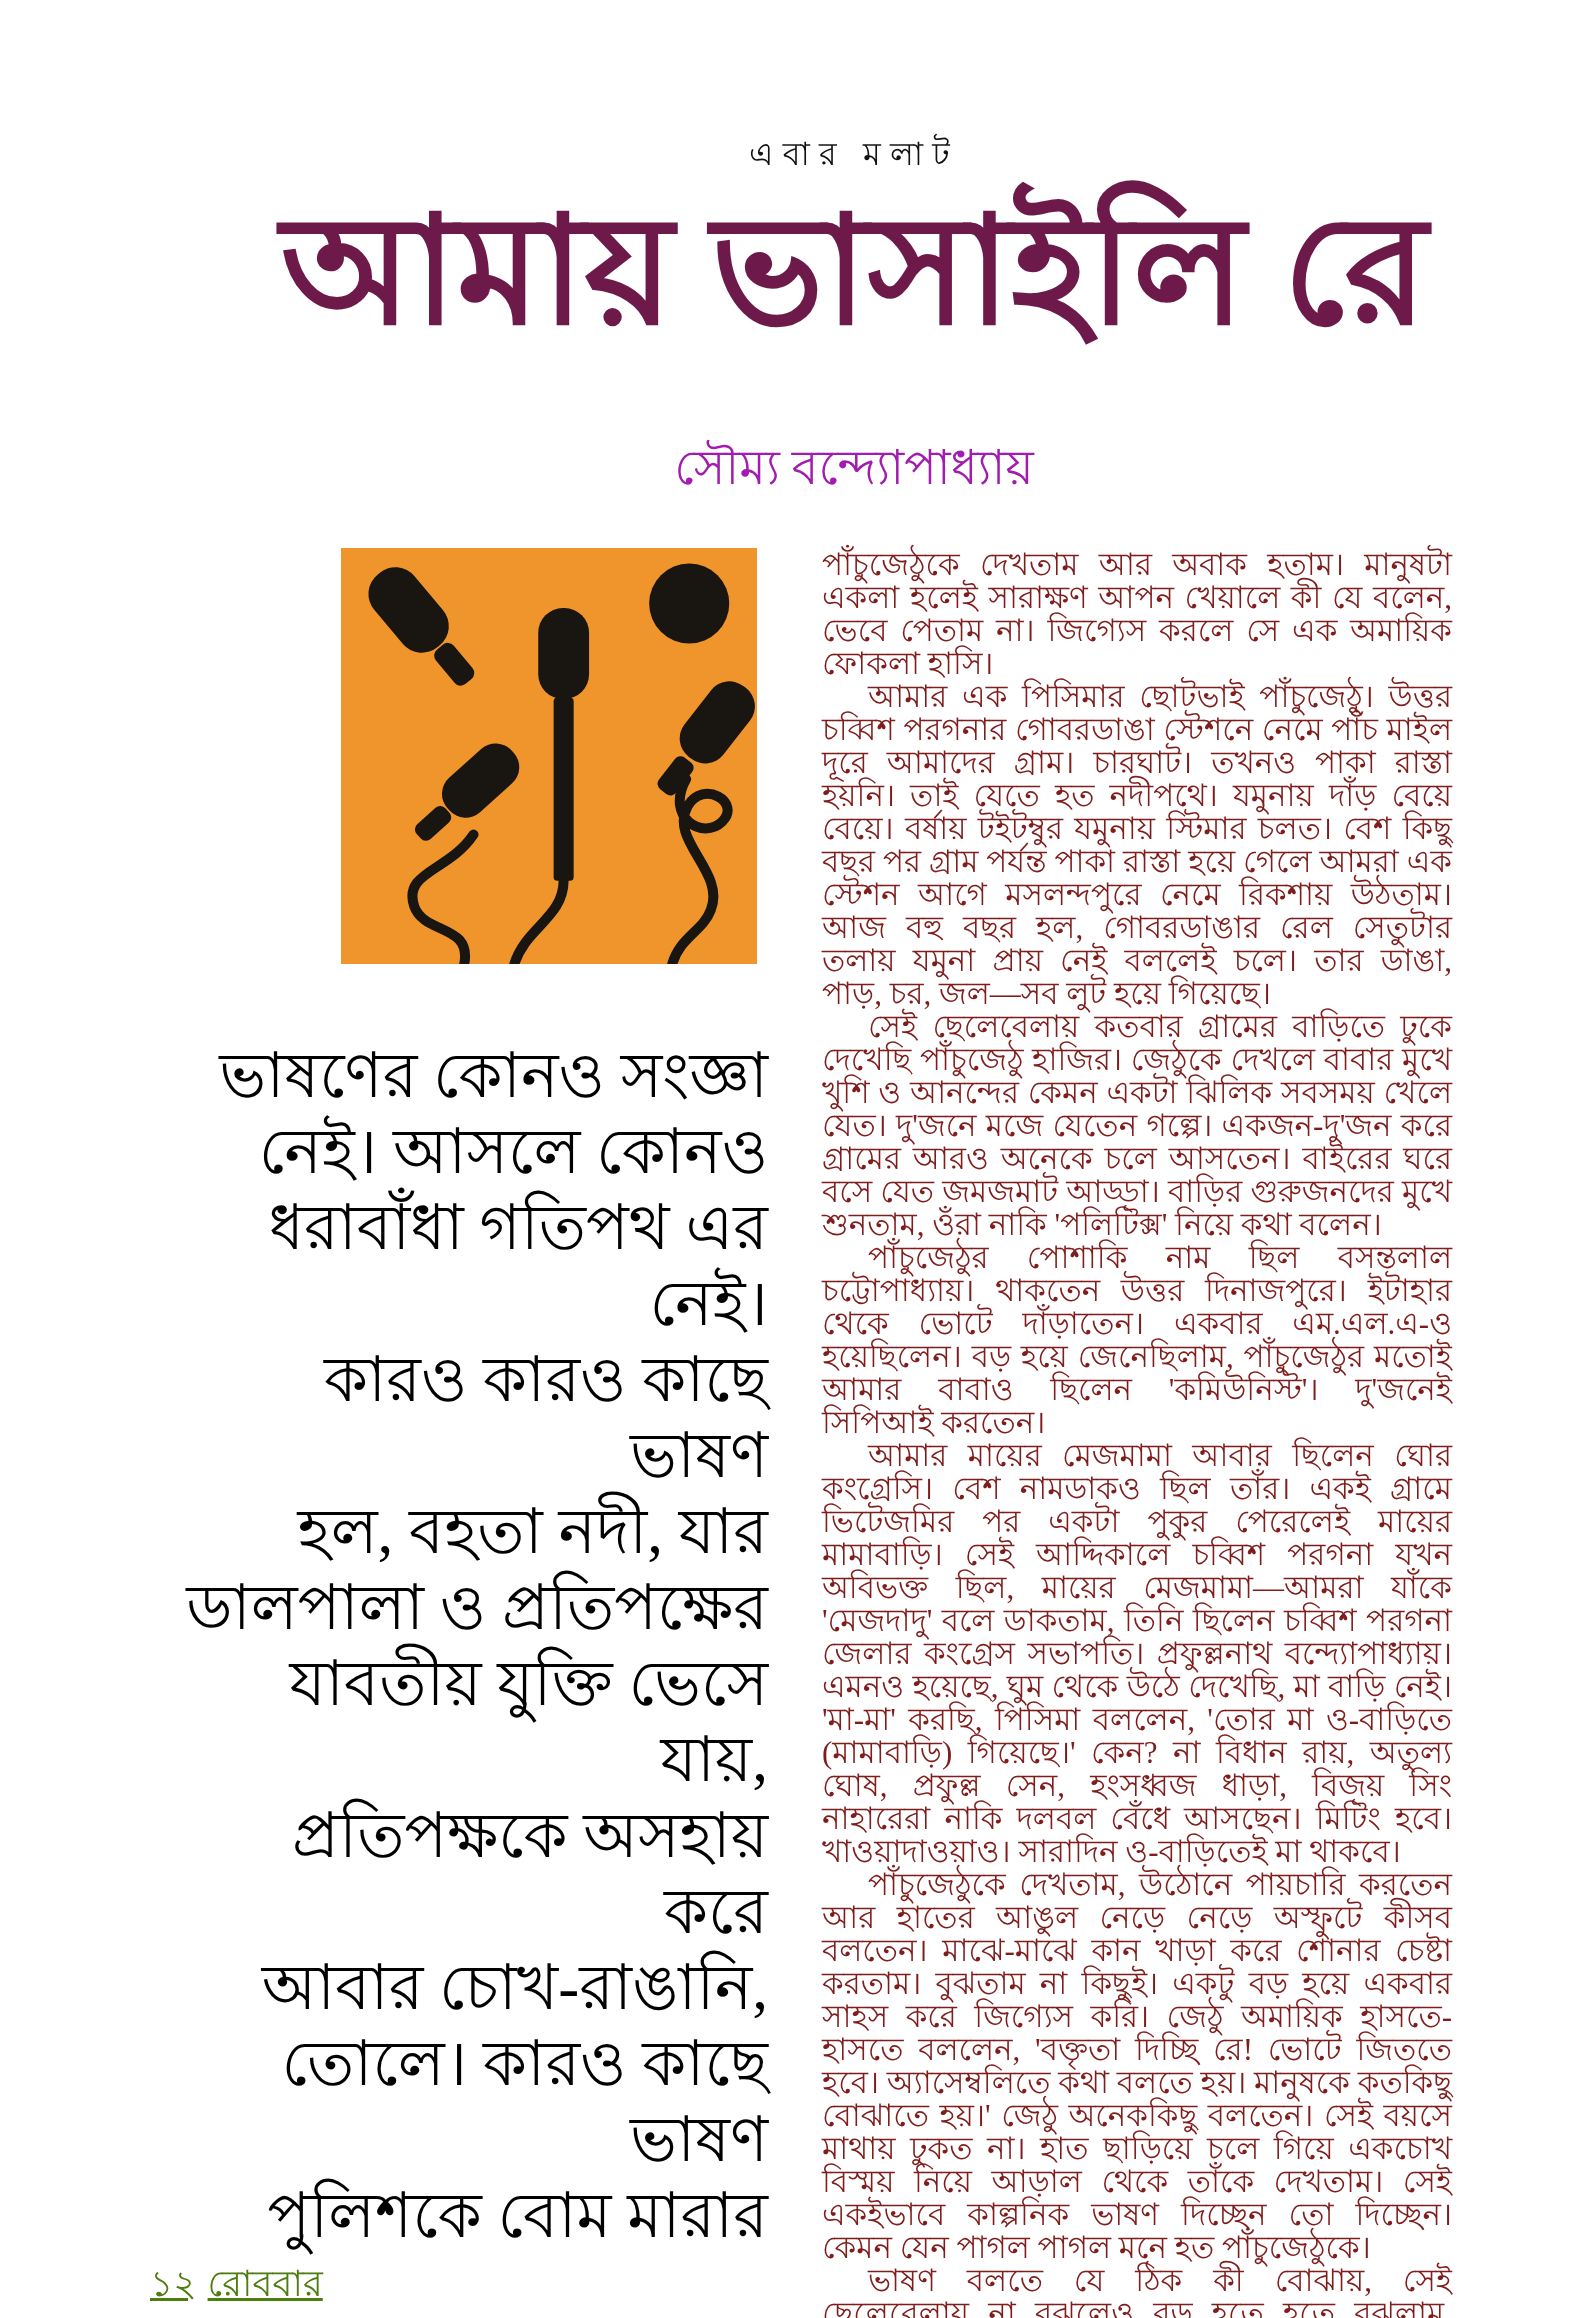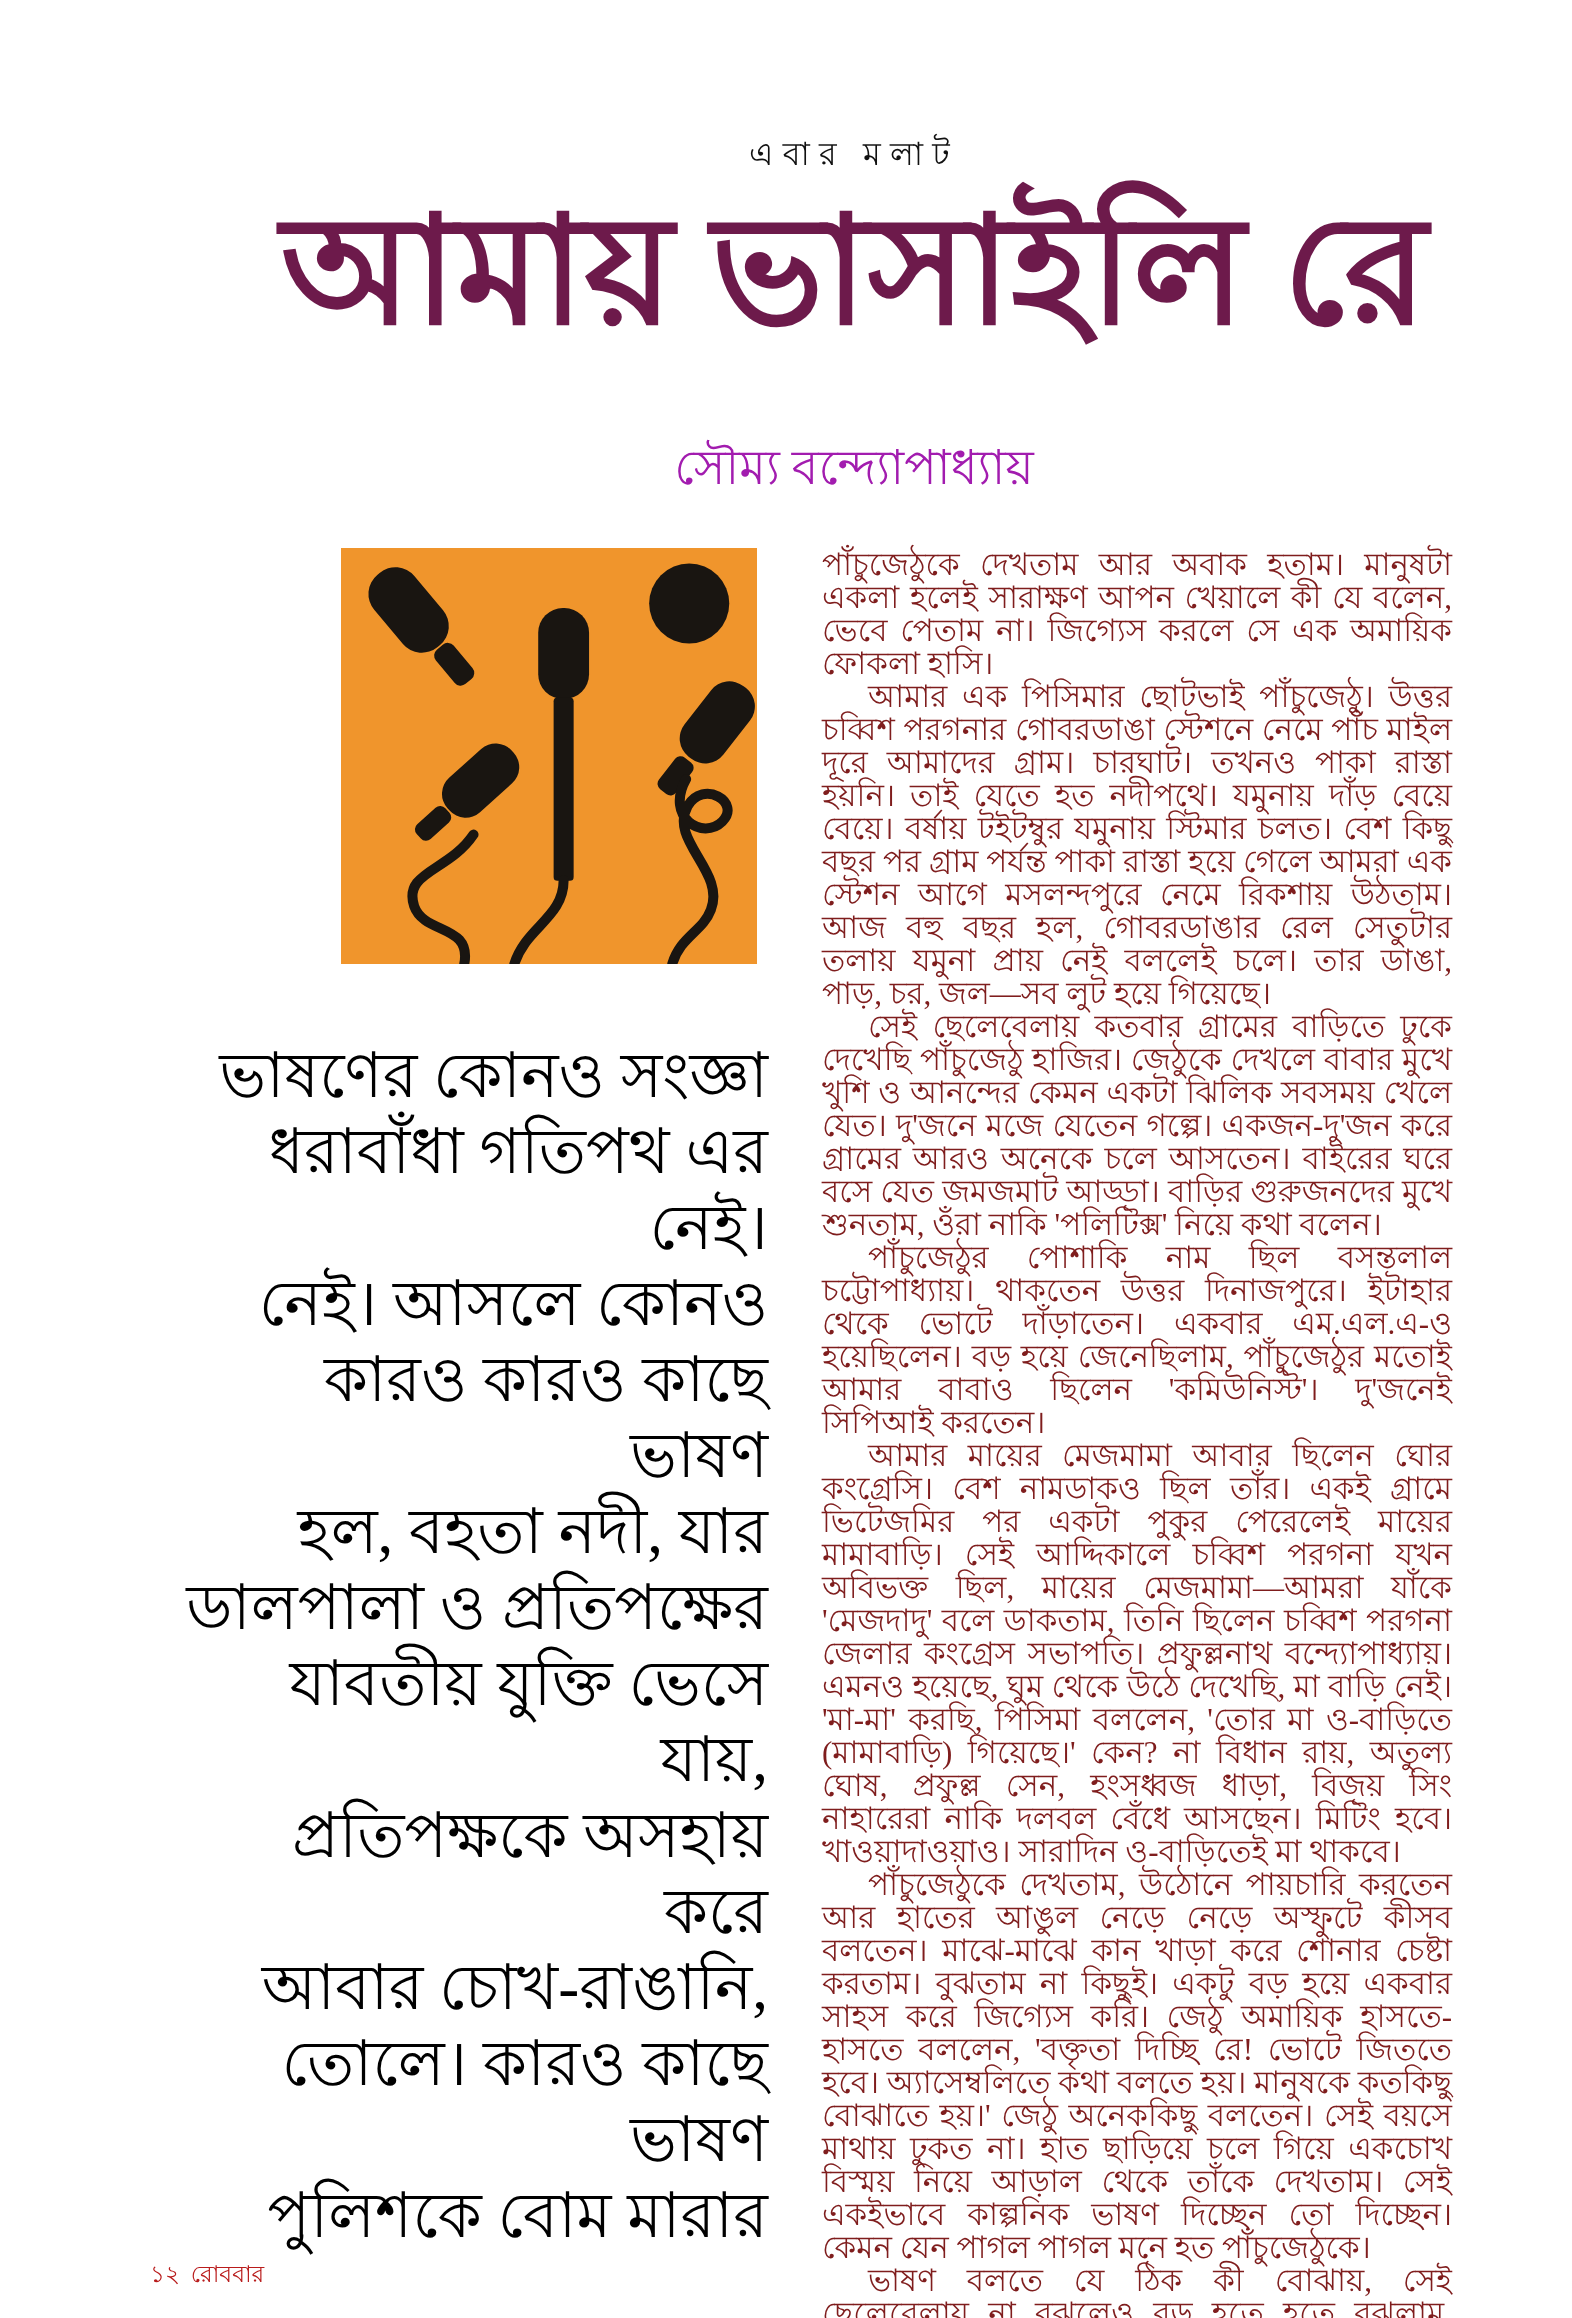"ধরাবাঁধা গতিপথ এর নেই।" div { order: before "নেই। আসলে কোনও" -> after "নেই। আসলে কোনও" }
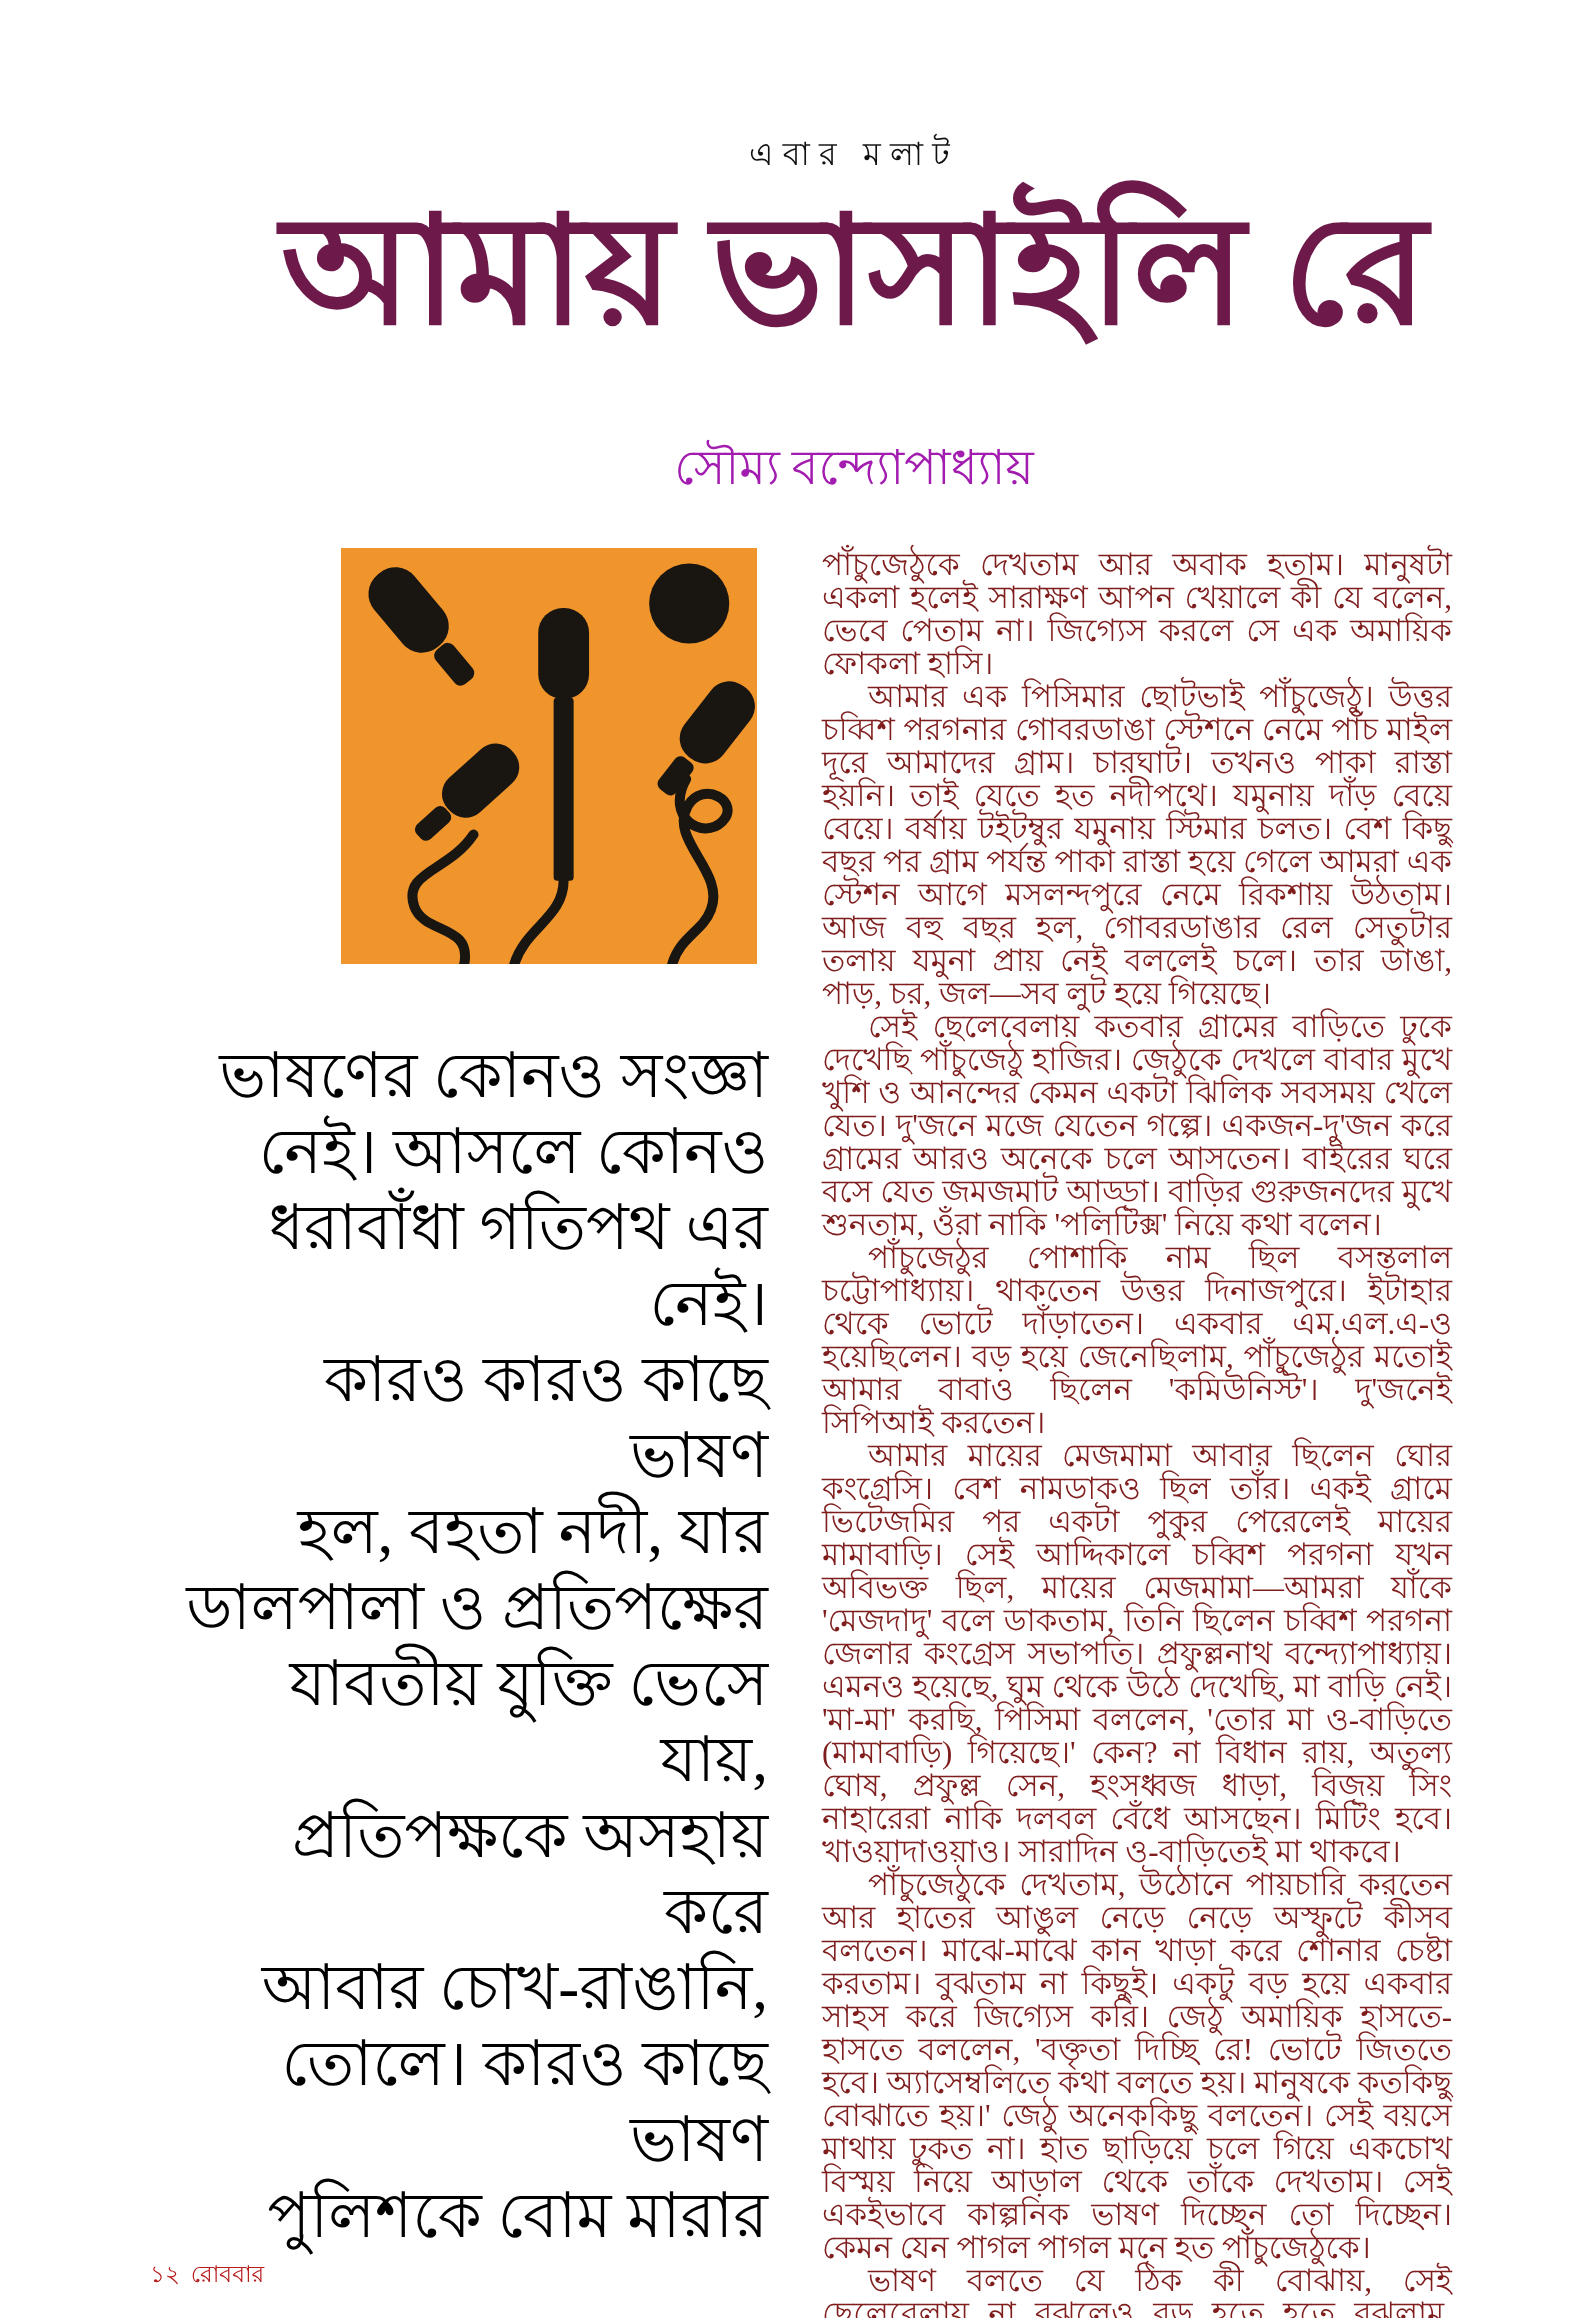"১২ রোববার" .footer { color: #b91c1c -> #4d7c0f; font-size: 23px -> 36px; text-decoration: none -> underline }
